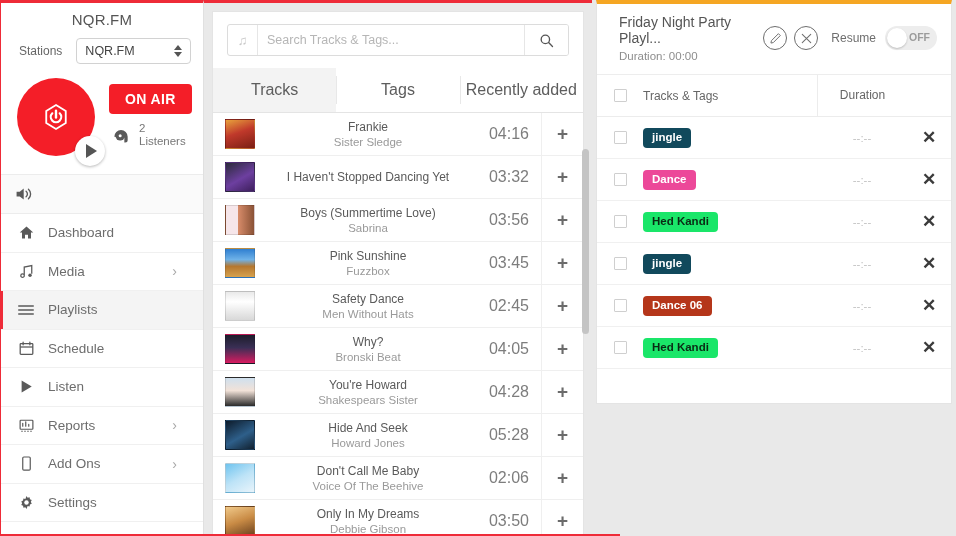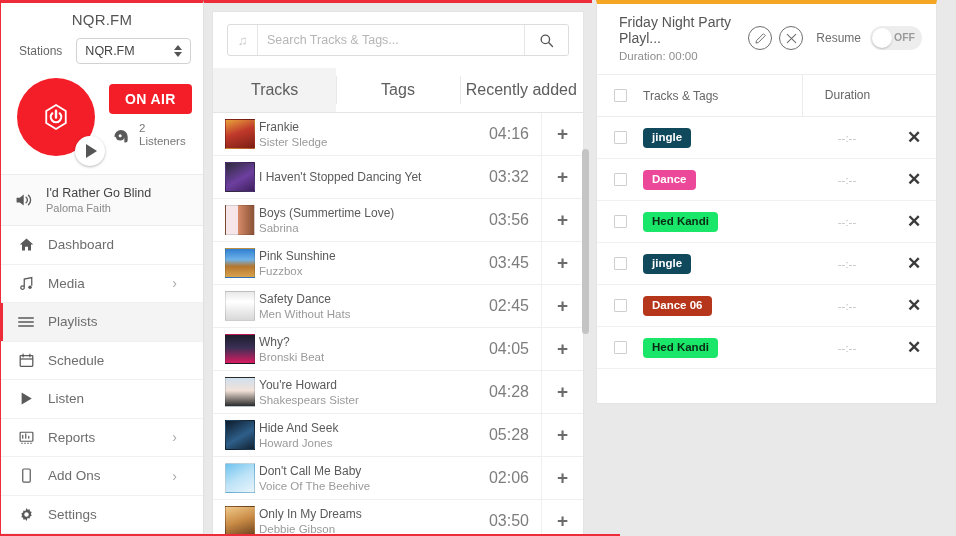"Friday Night Party Playl..." .right { padding: 0 19px 0 4px -> 0 4px 0 4px }
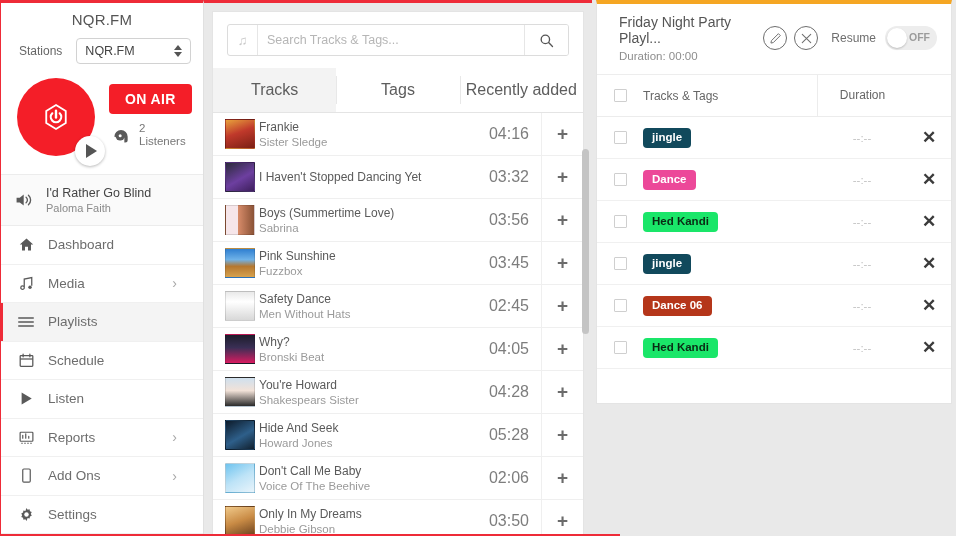"Frankie" .t-meta { text-align: none -> center }
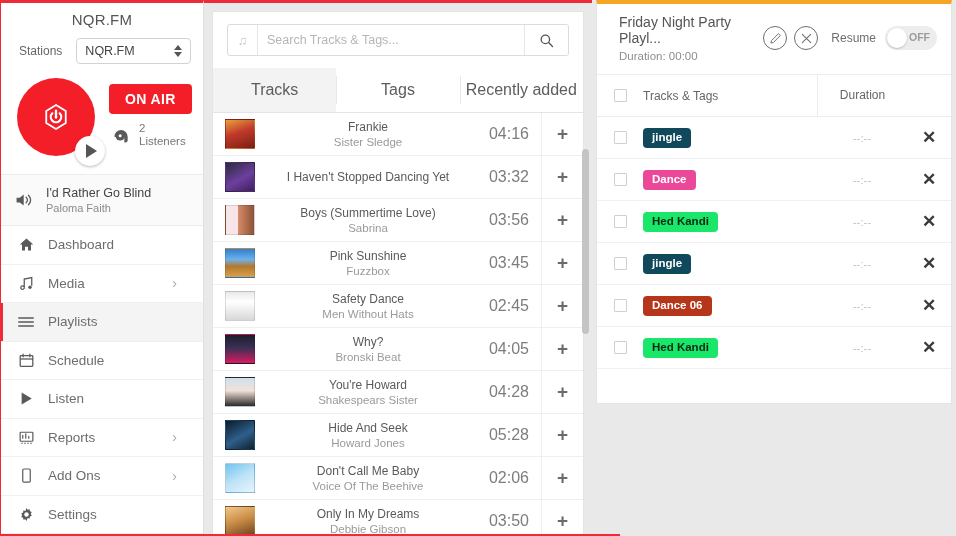"I'd Rather Go Blind" div.np-text { html: <div> <div>I'd Rather Go Blind</div> <div>Paloma Faith</div> </div> -> none }
